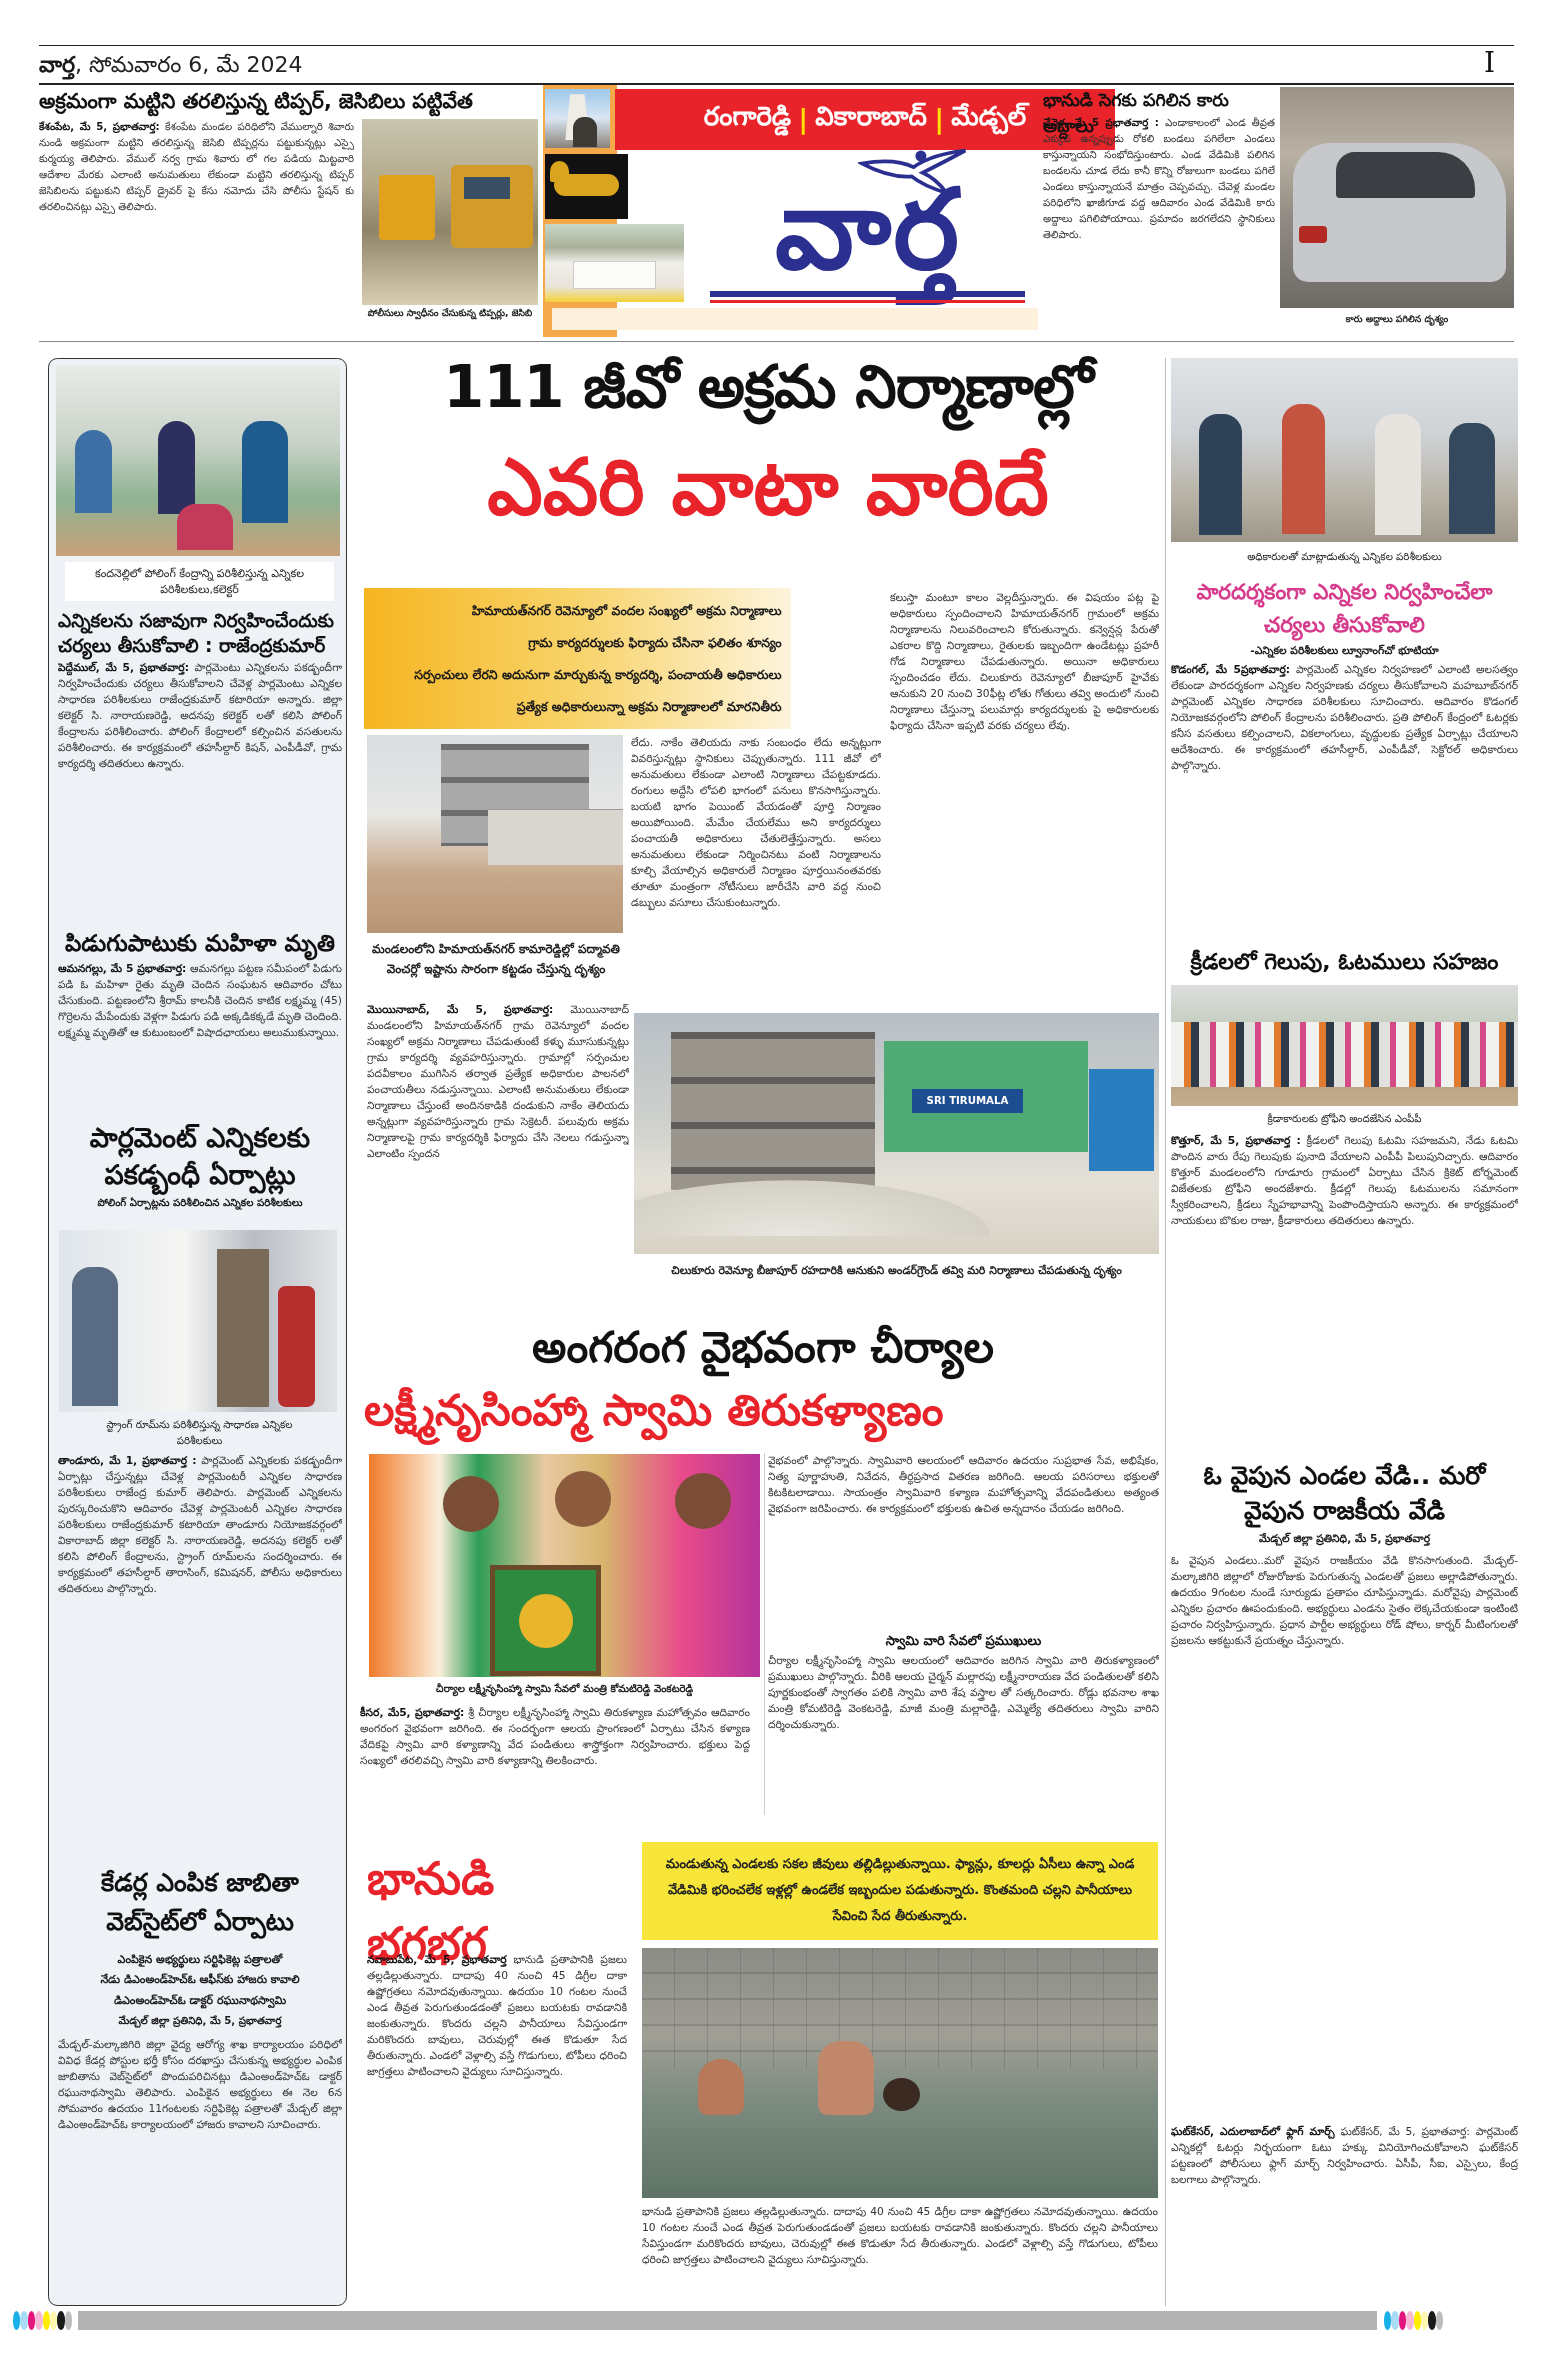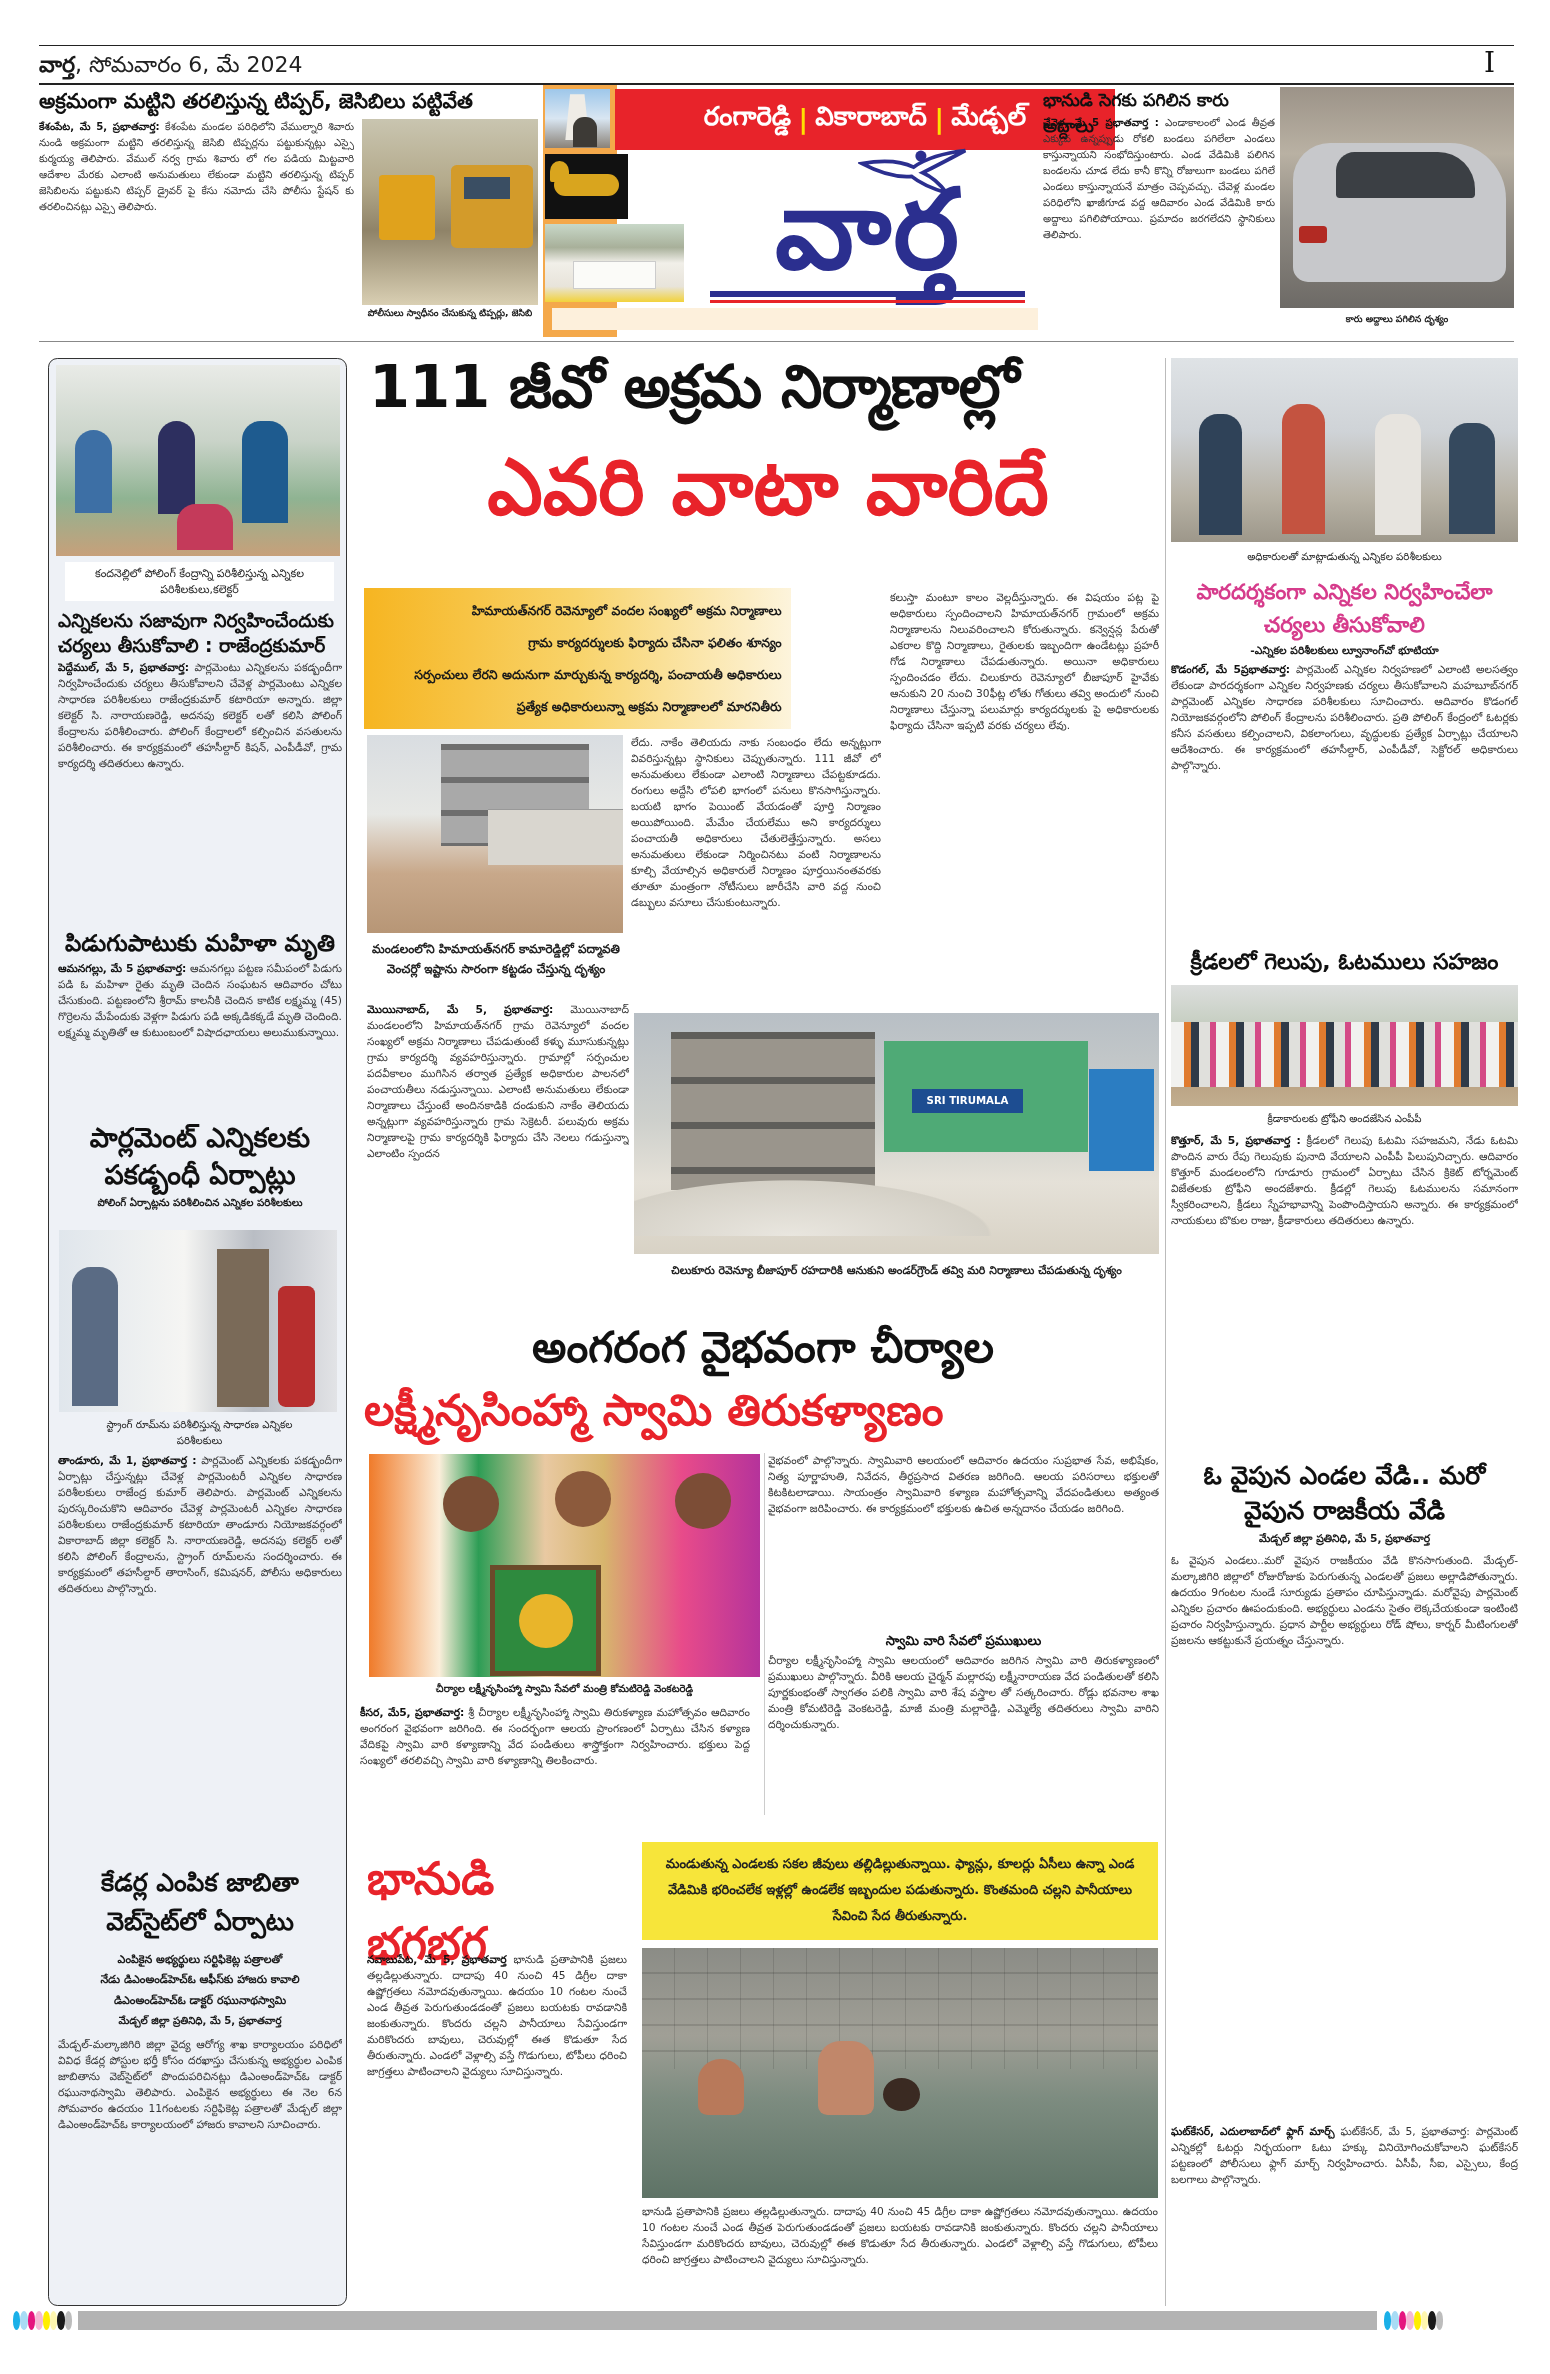"111 జీవో అక్రమ నిర్మాణాల్లో" div.abs { text-align: left -> center }
